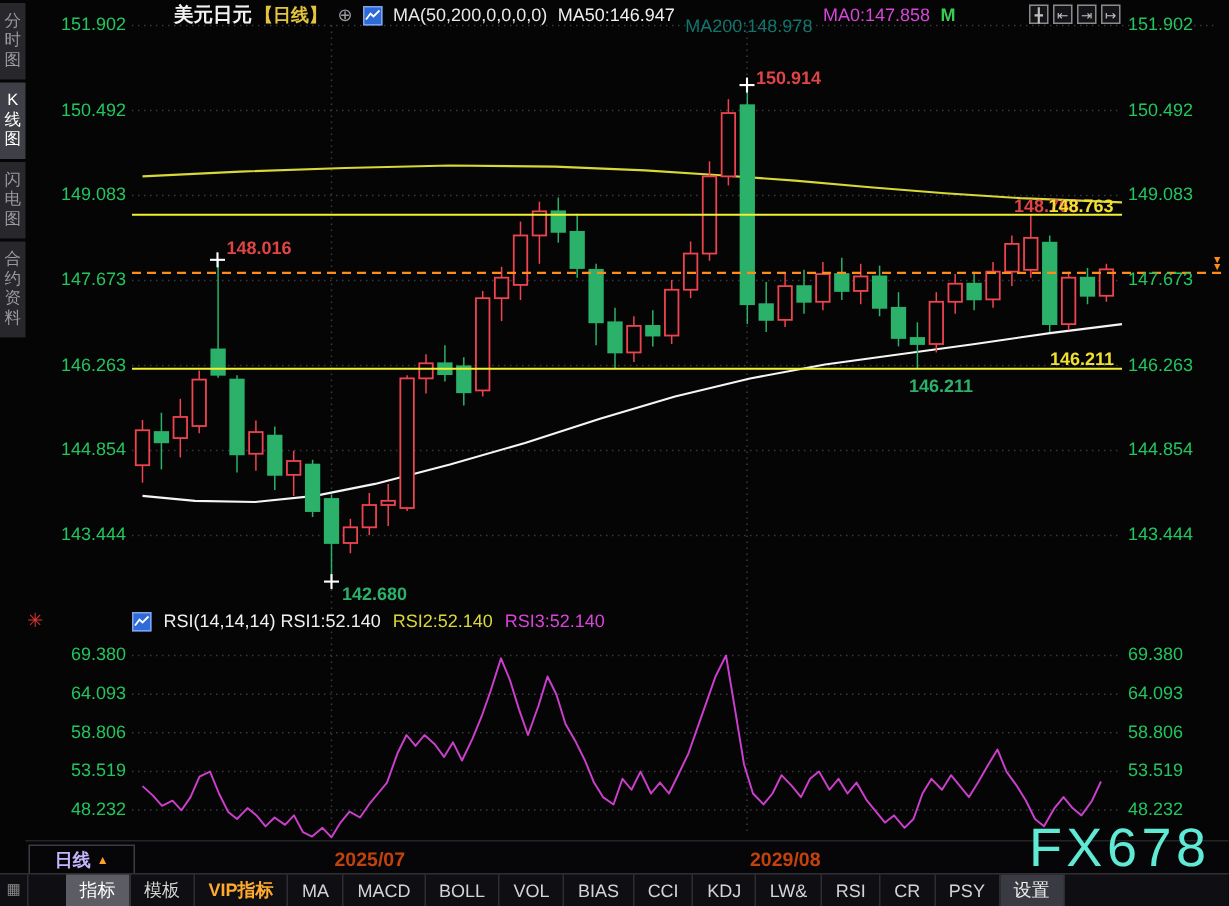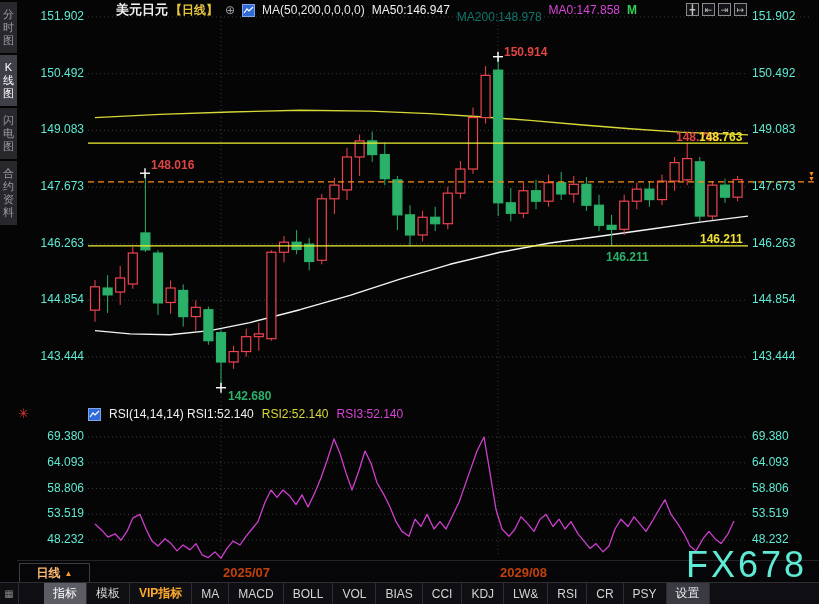"151.902" .axlbl { color: #5eead4 -> #22c55e }
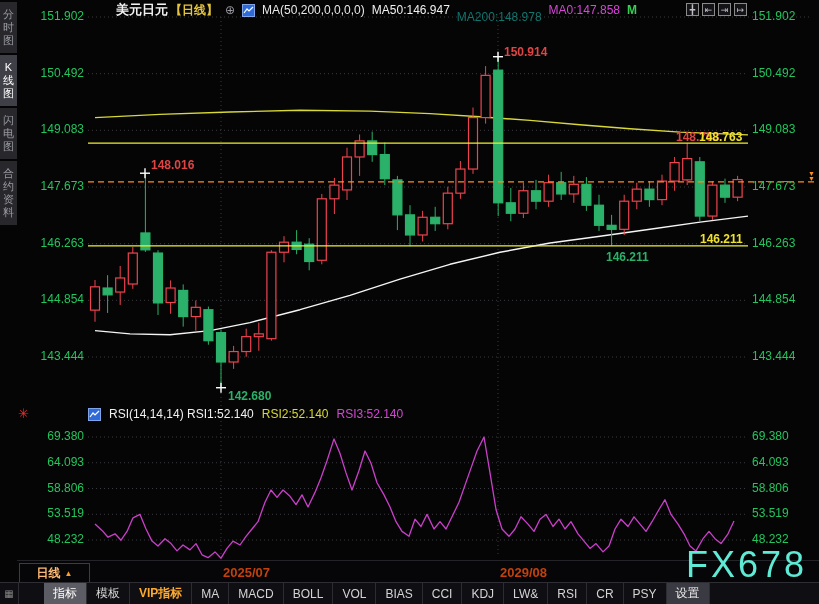"日线" #period-box .p { color: #fdba74 -> #c4b5fd }
